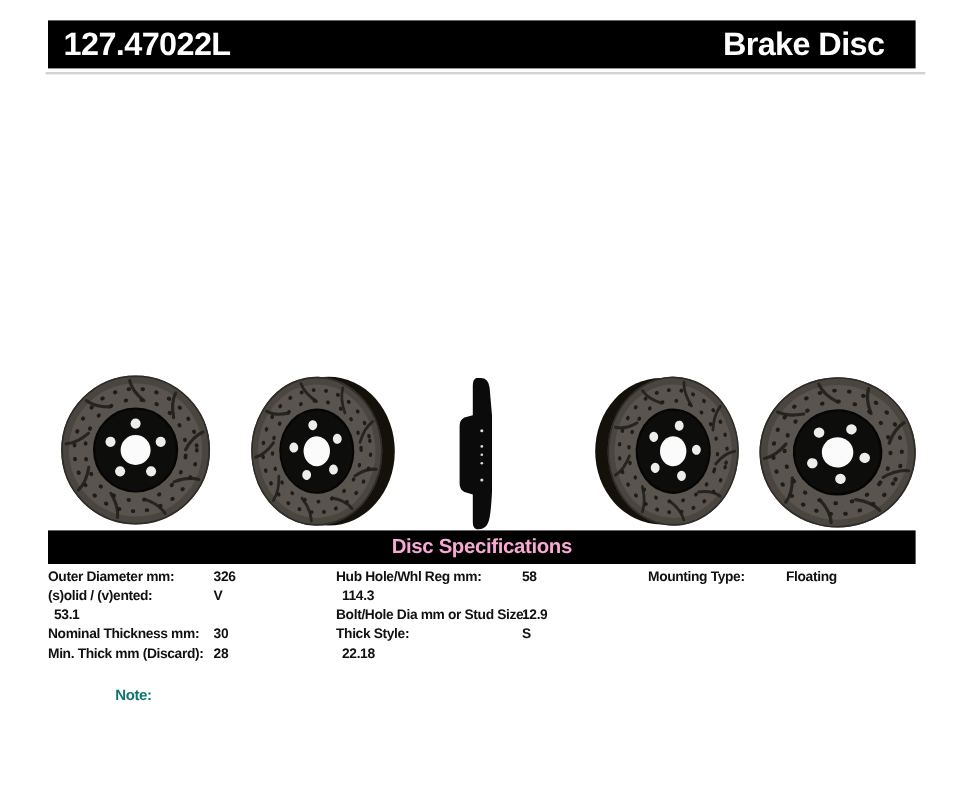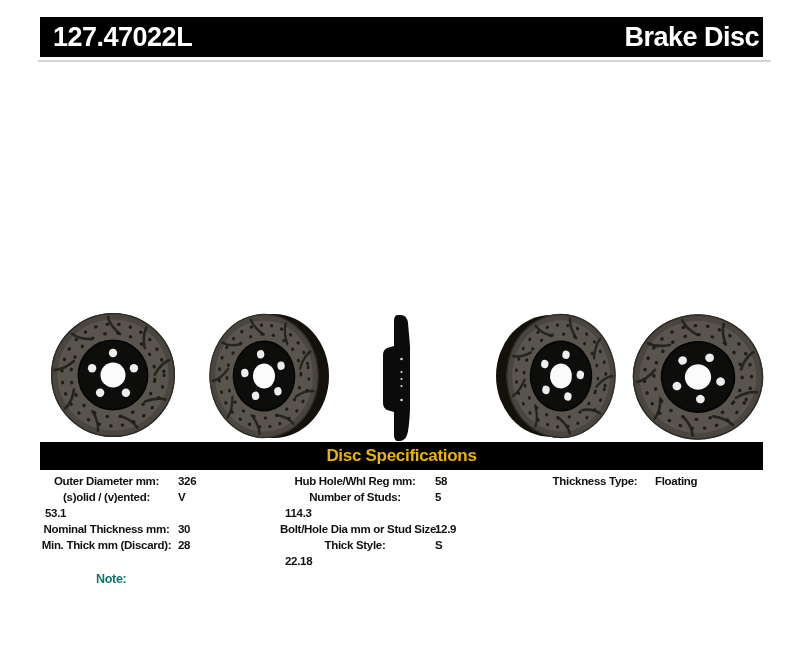"127.47022L" .header-bar { padding: 0 4px 0 13px -> 0 26px 0 13px }
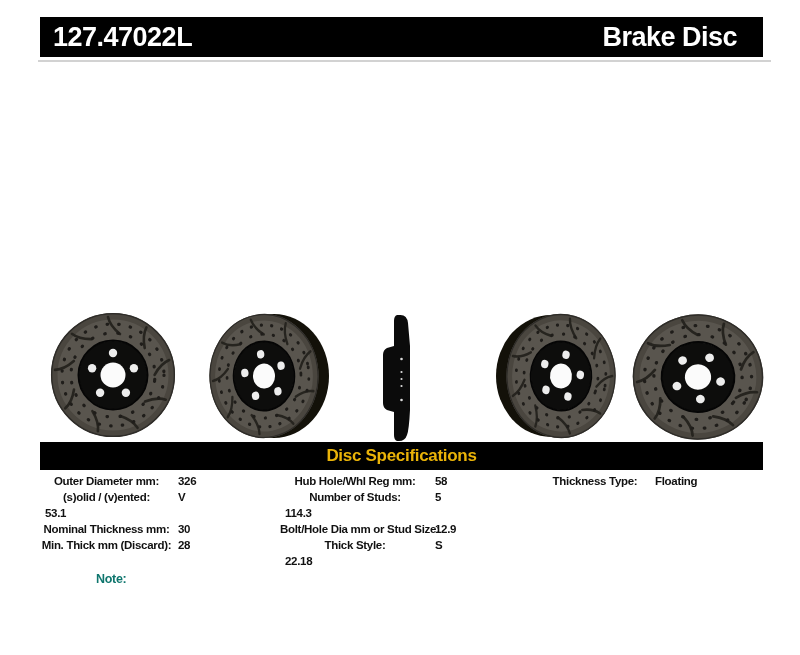"Disc Specifications" .spec-bar .spec-bar-title { color: #eab308 -> #f9a8d4 }
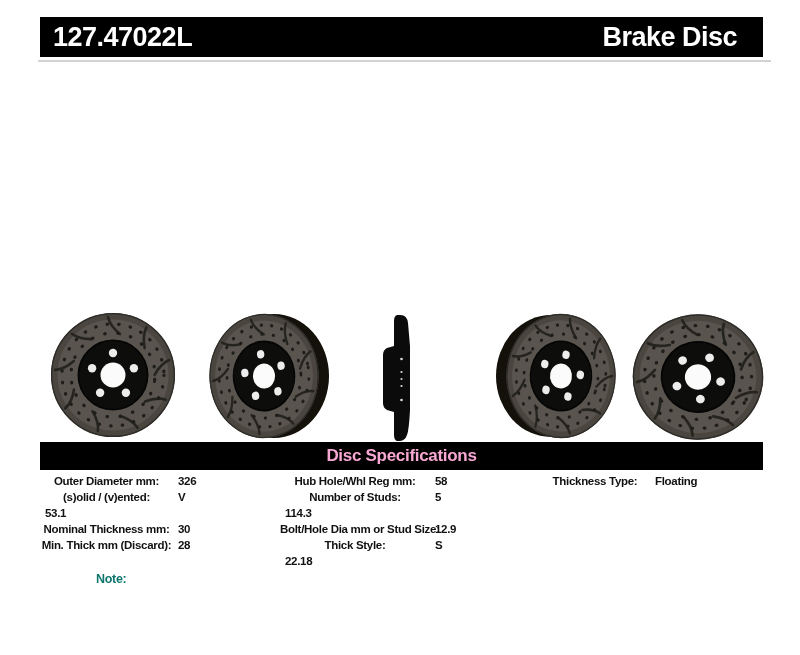"Outer Diameter mm:" .spec-label { text-align: center -> left }
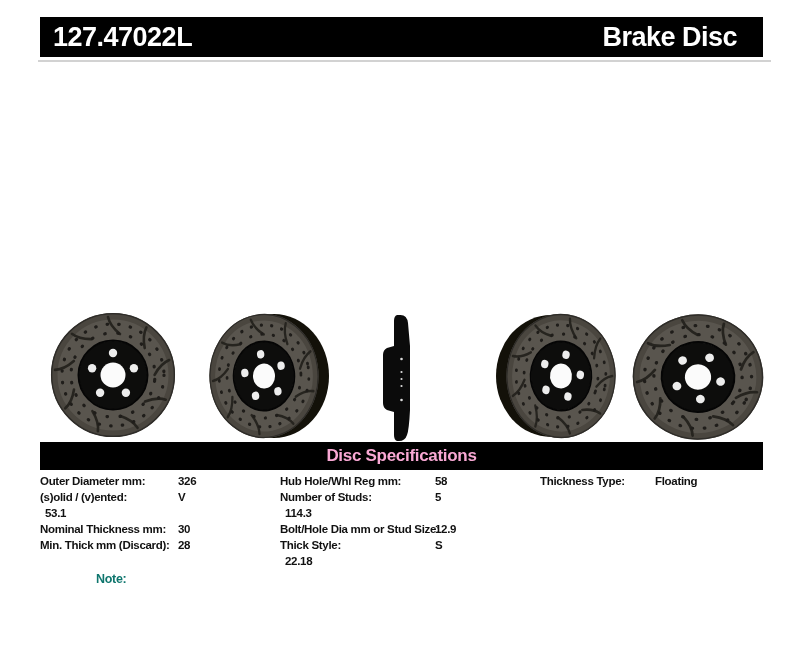"Thickness Type:" span.spec-label { text: Thickness -> Mounting }
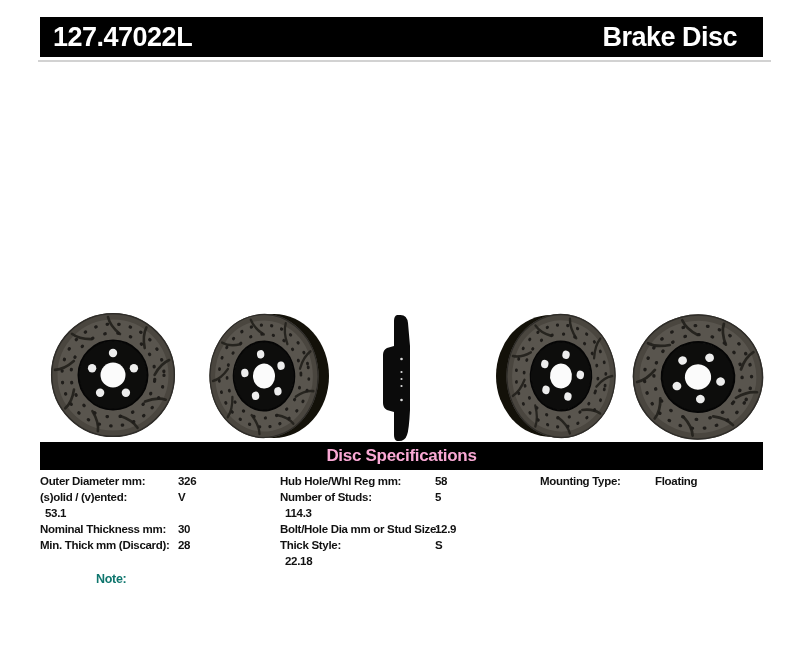"Number of Studs:" div.spec-row { html: <div> <span>Number of Studs:</span> <span>5</span> </div> -> none }
